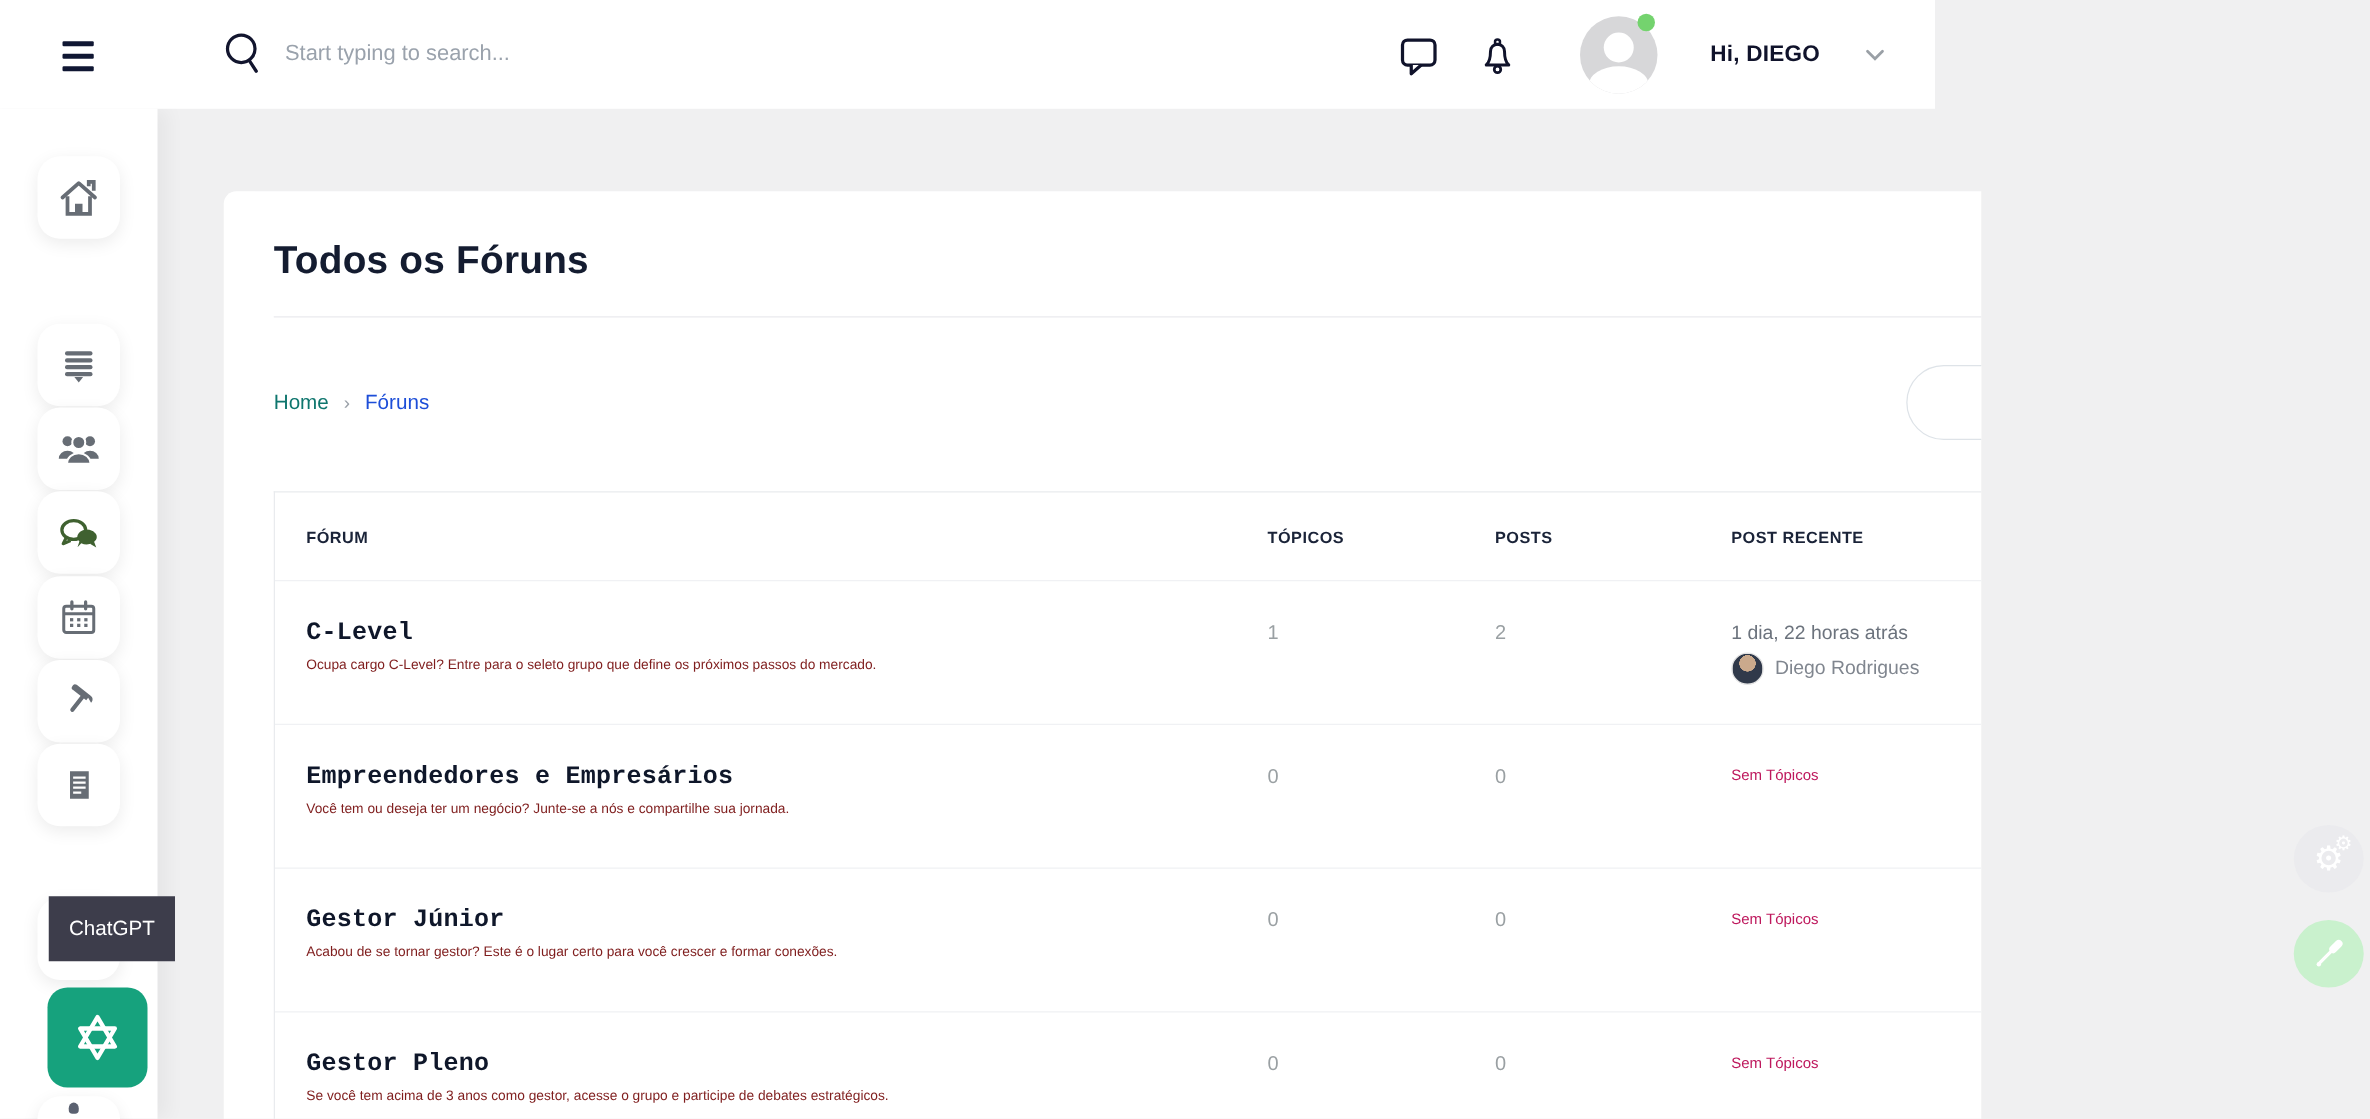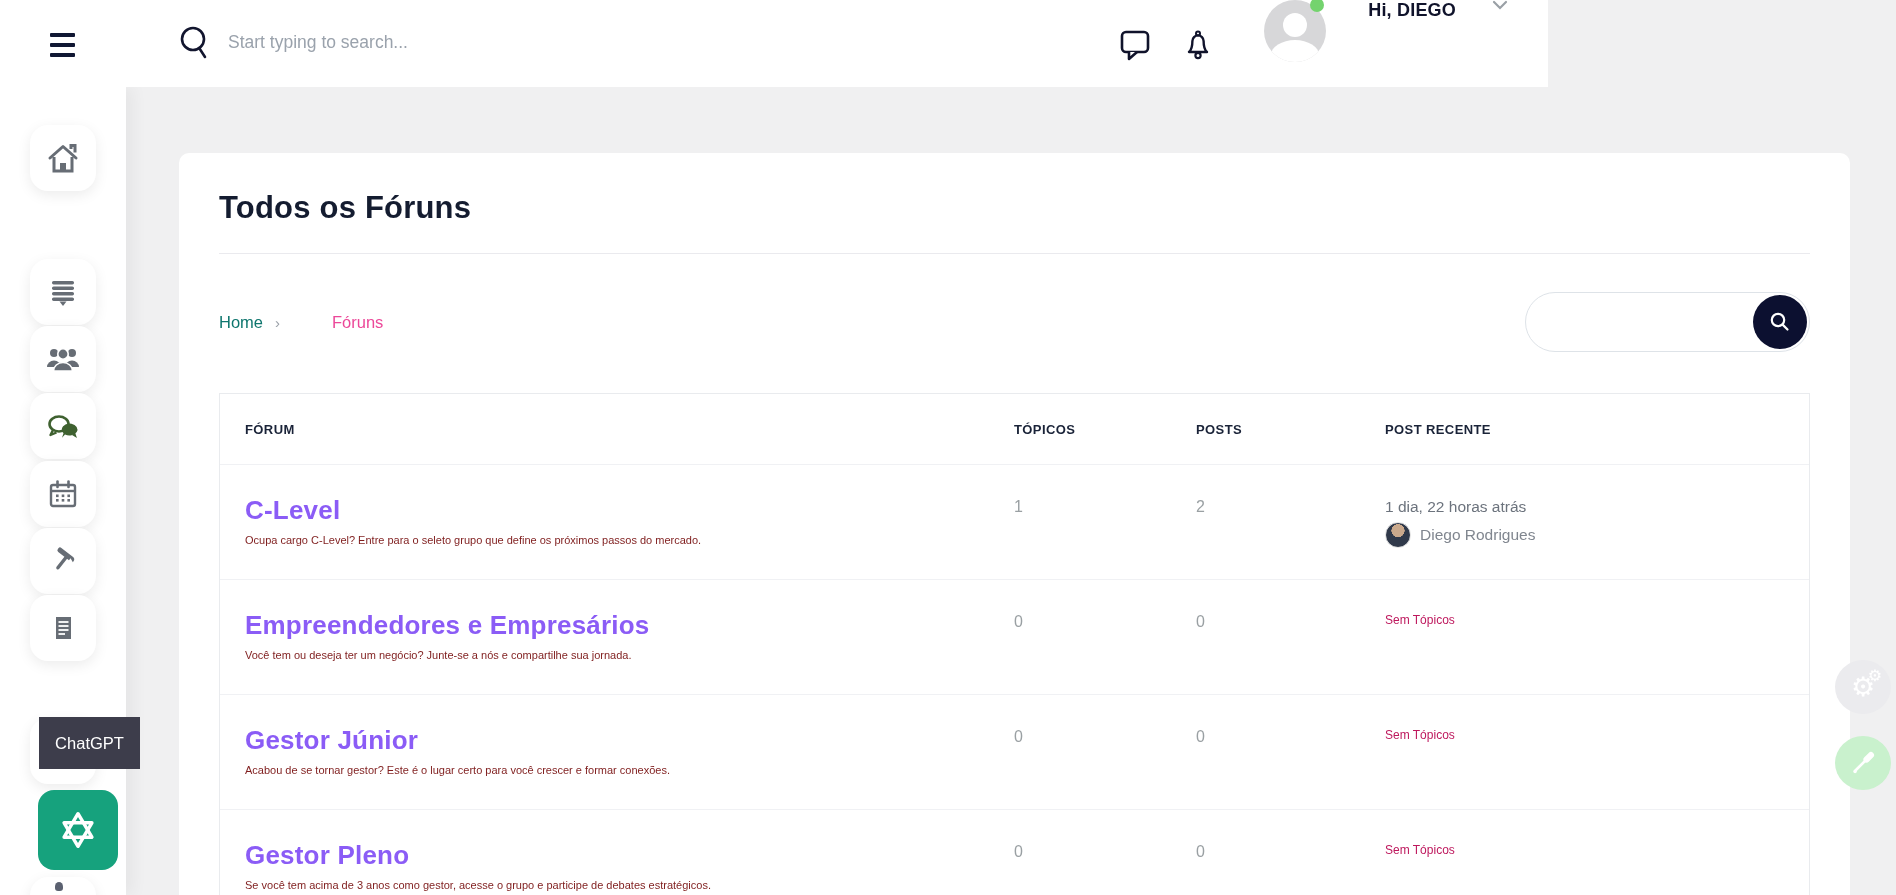"Hi, DIEGO" .hdr-right { align-items: none -> center }
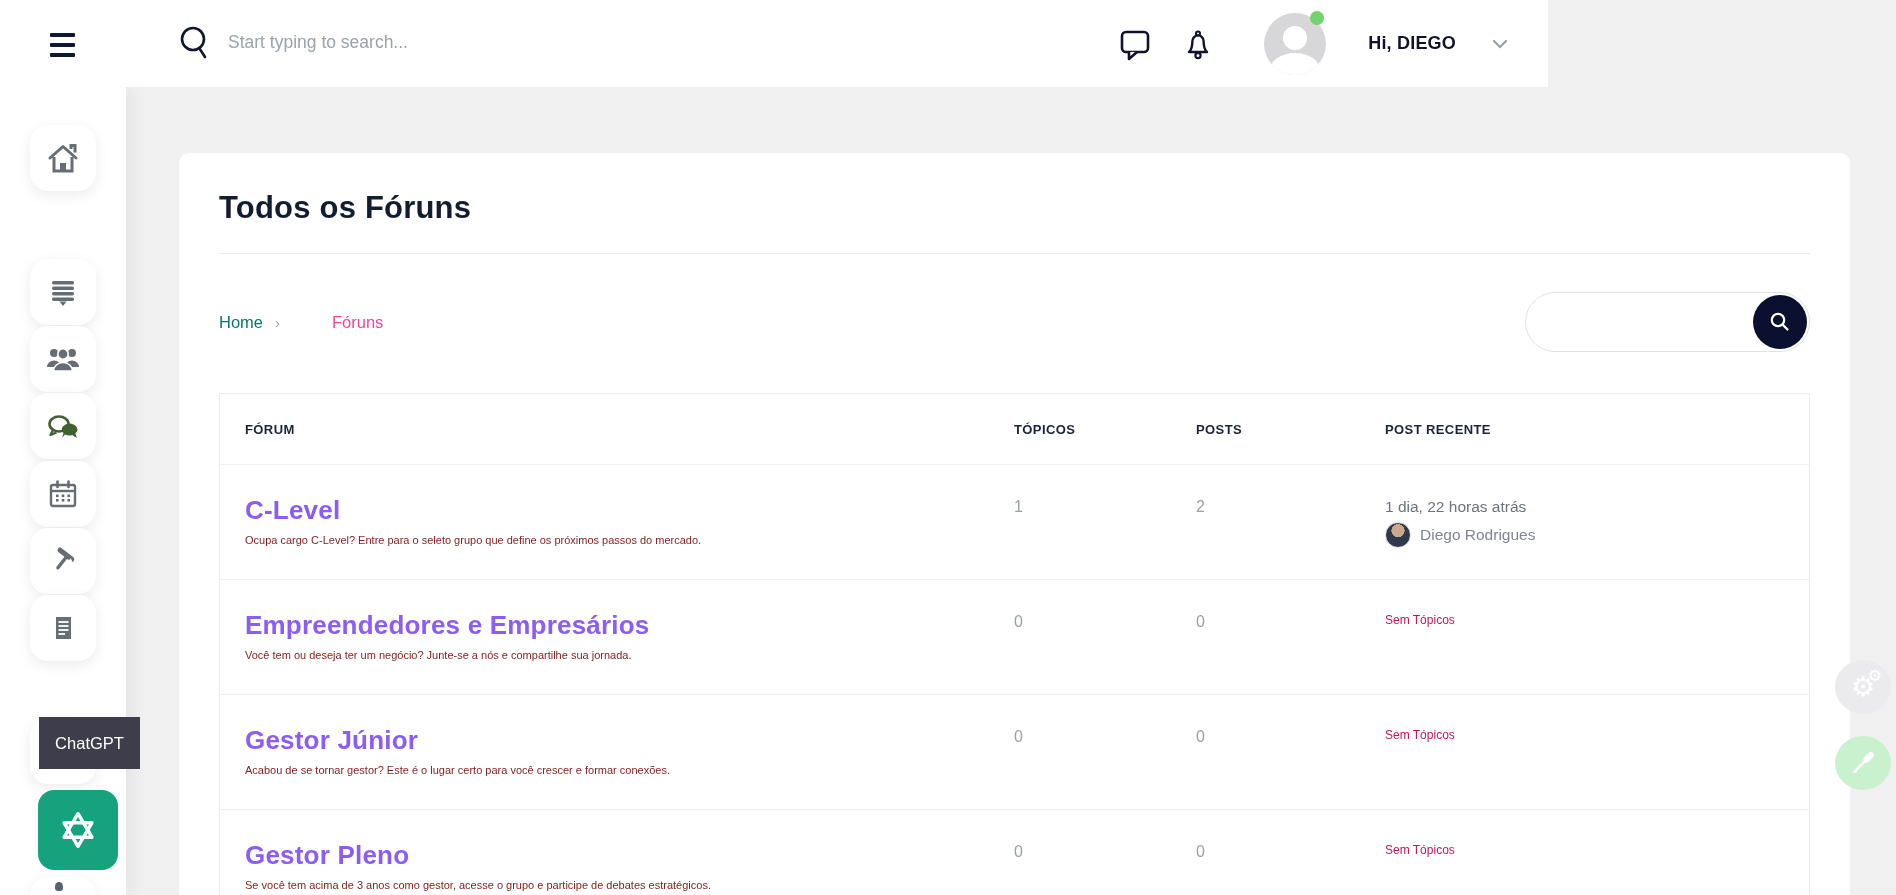"Todos os Fóruns" .main { width: 1770px -> 1459px }
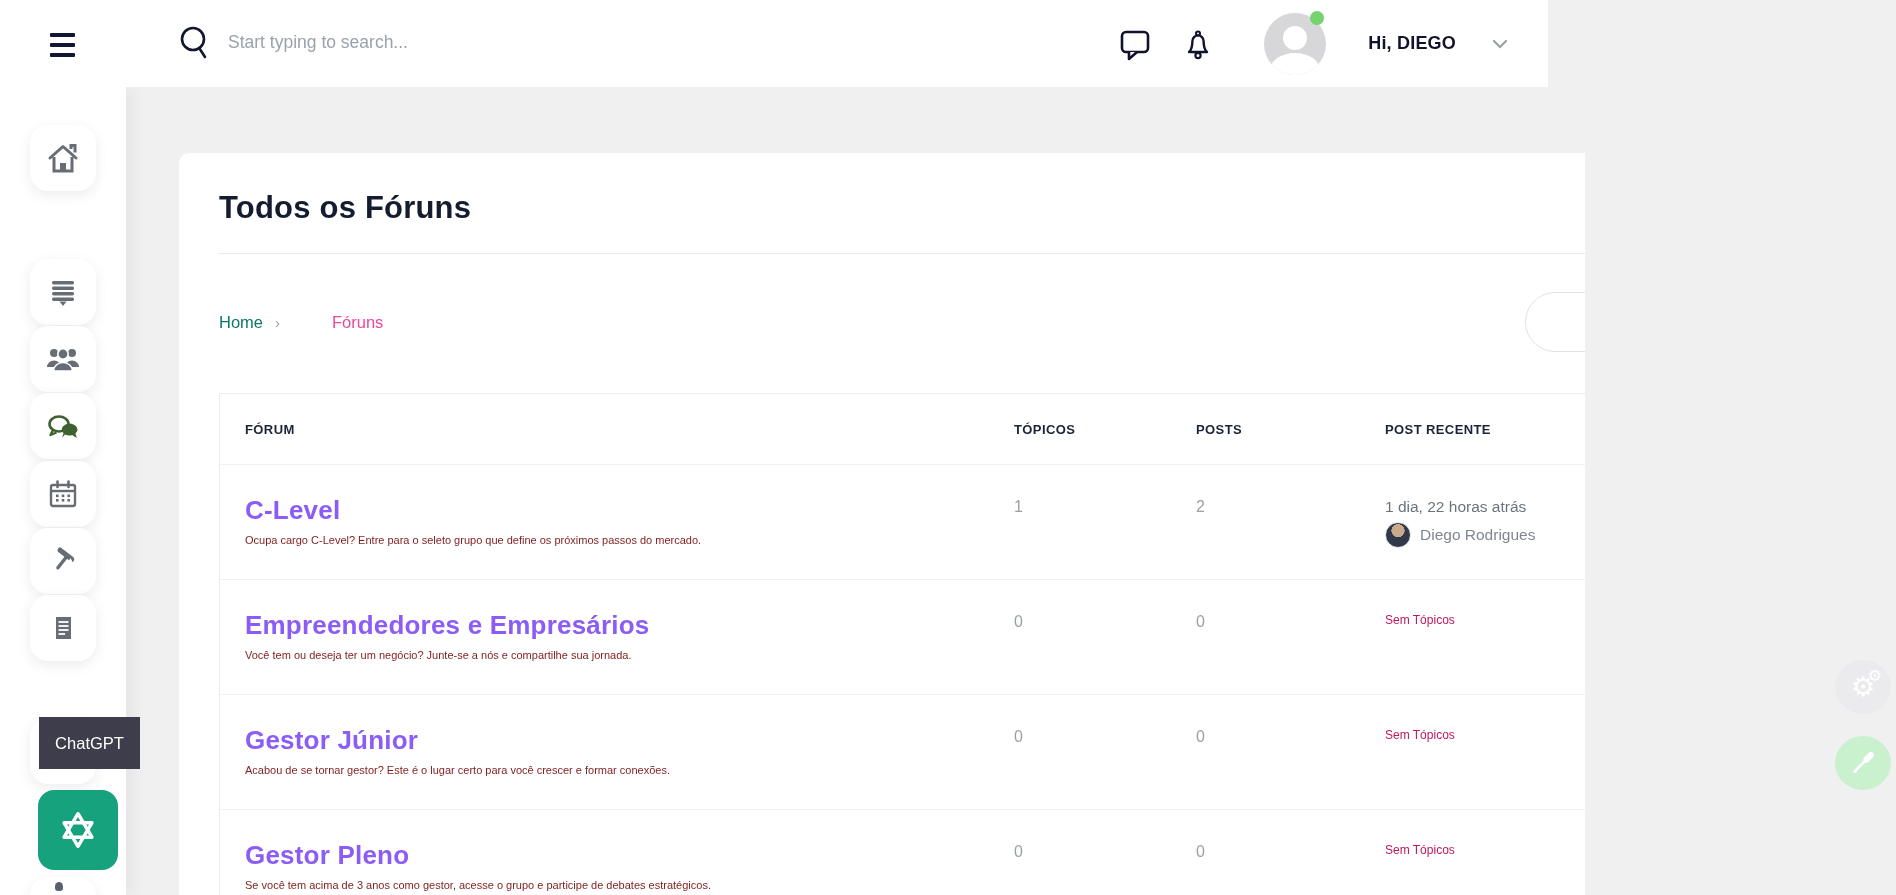"Fóruns" .crumb-cur { color: #ec4899 -> #1d4ed8; margin-left: 40px -> none }
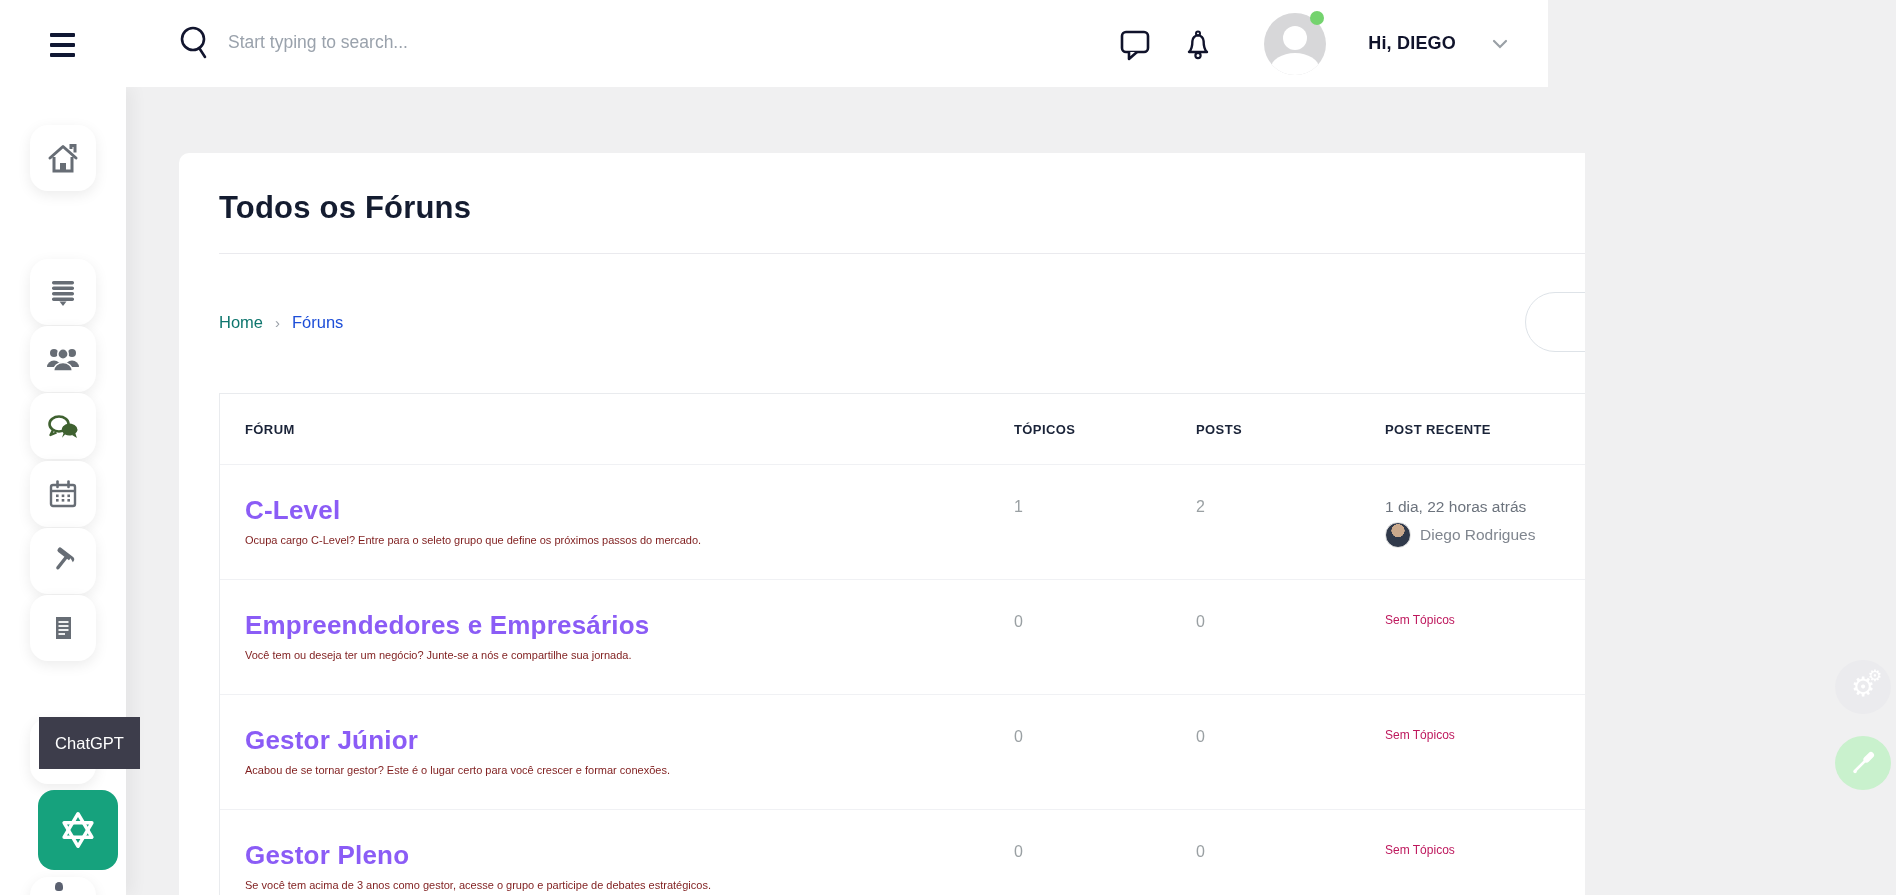"C-Level" .forum-title { color: #8b5cf6 -> #0f172a; font-family: none -> Liberation Mono, monospace; font-size: 26px -> 20px }
